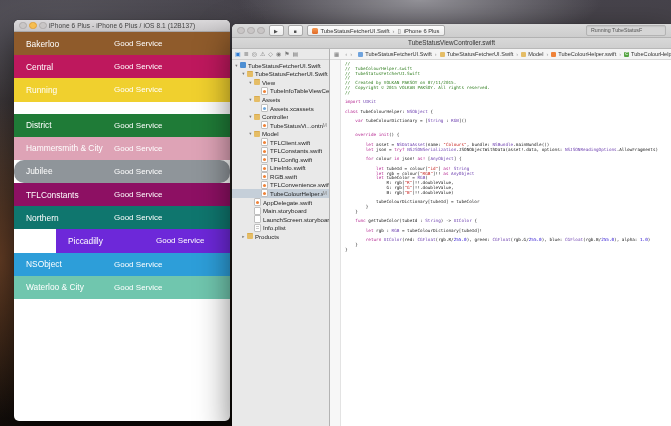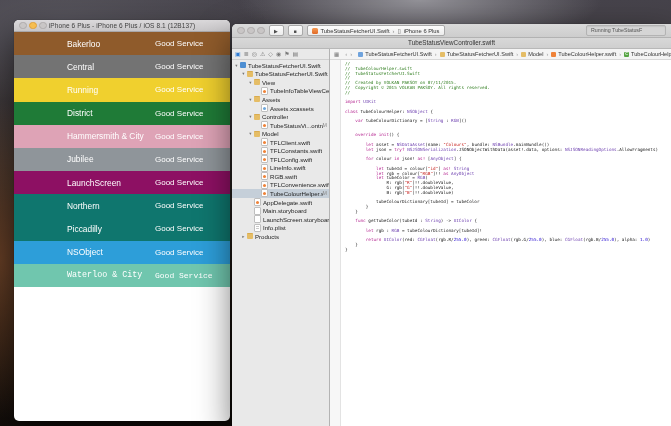"Bakerloo" .tube-row { padding-left: 41px -> none }
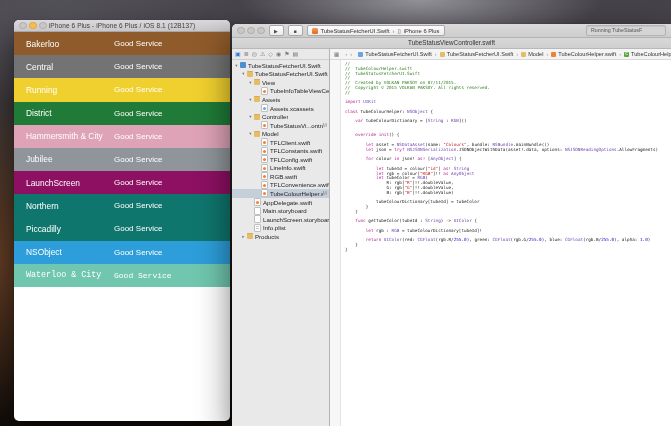"Central" div.tube-row { background: #737373 -> #be185d }
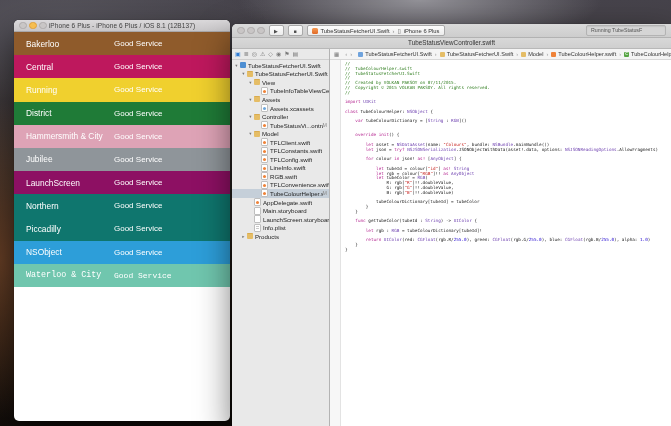"District" div.tube-row { margin-top: none -> 12px }
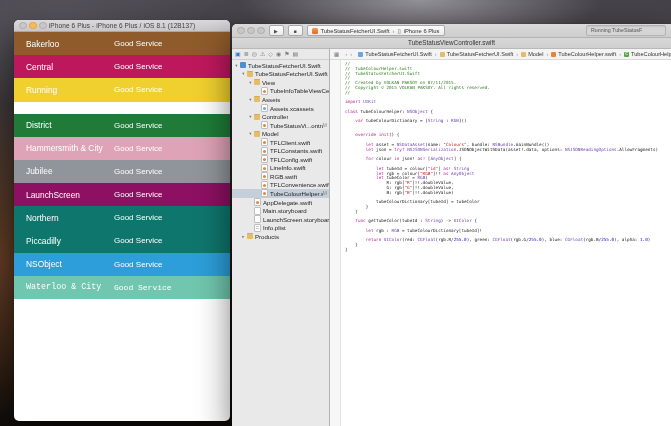"Jubilee" div.tube-row { border-radius: none -> 10px }
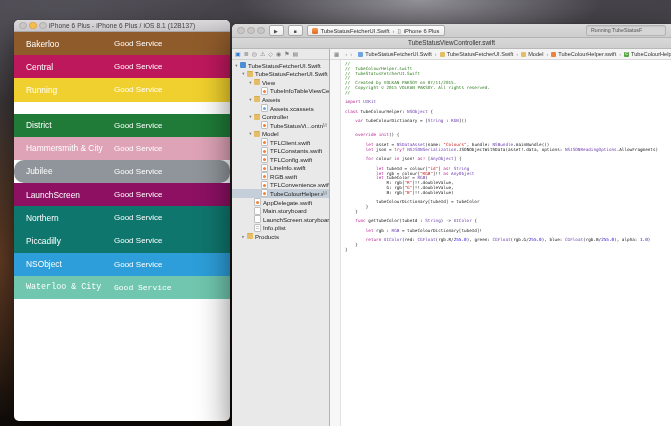"LaunchScreen" span.tube-name { text: LaunchScreen -> TFLConstants }
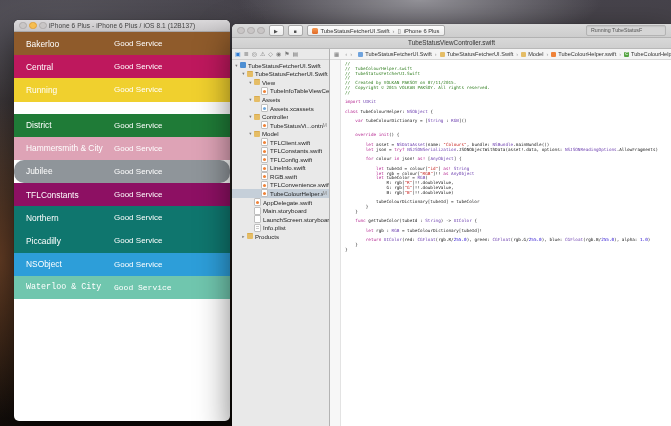"Piccadilly" div.tube-row { background: #0f766e -> #6d28d9; margin-left: none -> 42px }
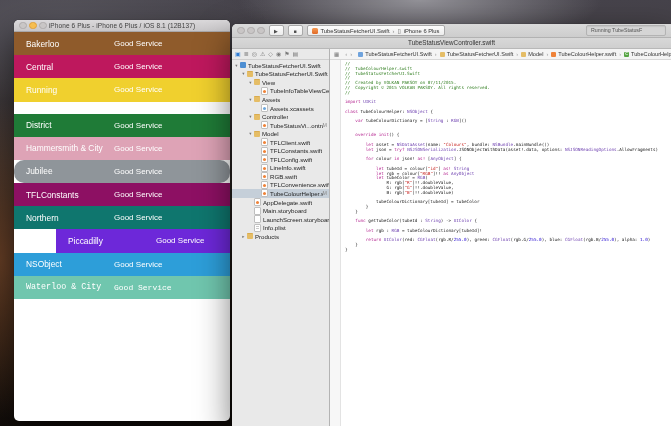"Waterloo & City" div.tube-row { font-family: Liberation Mono, monospace -> none }
